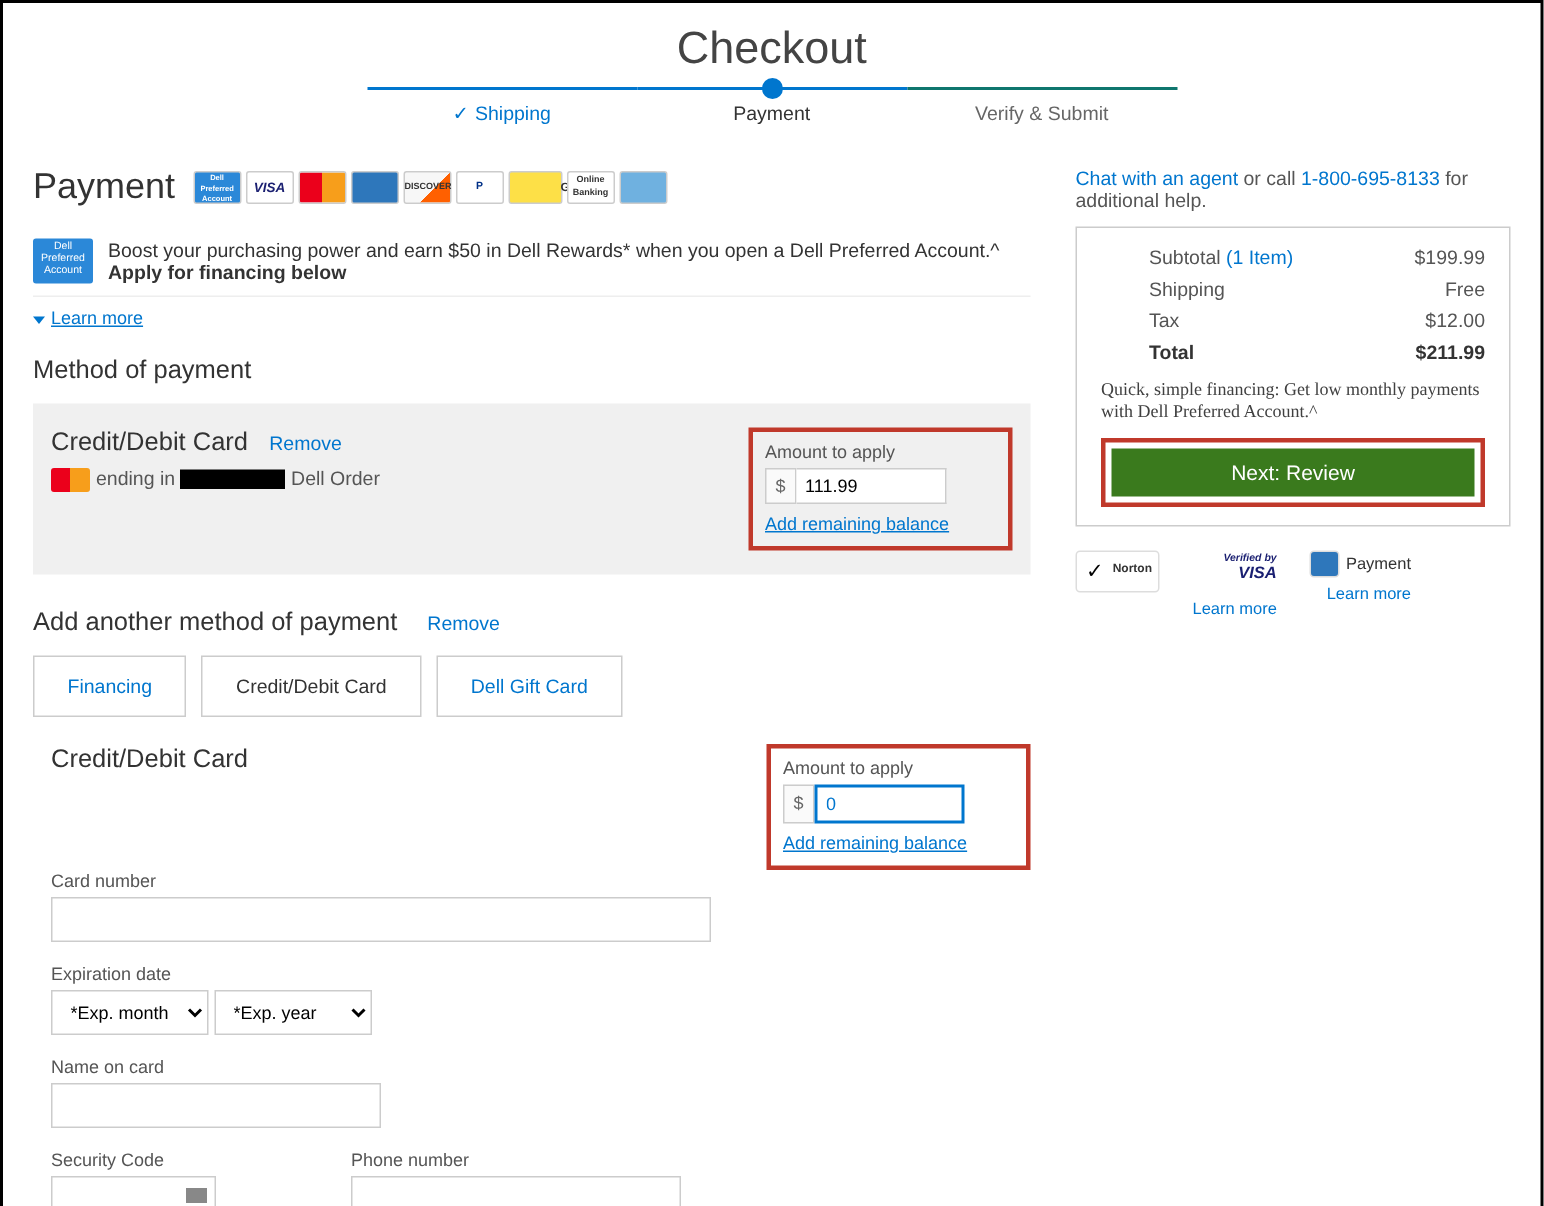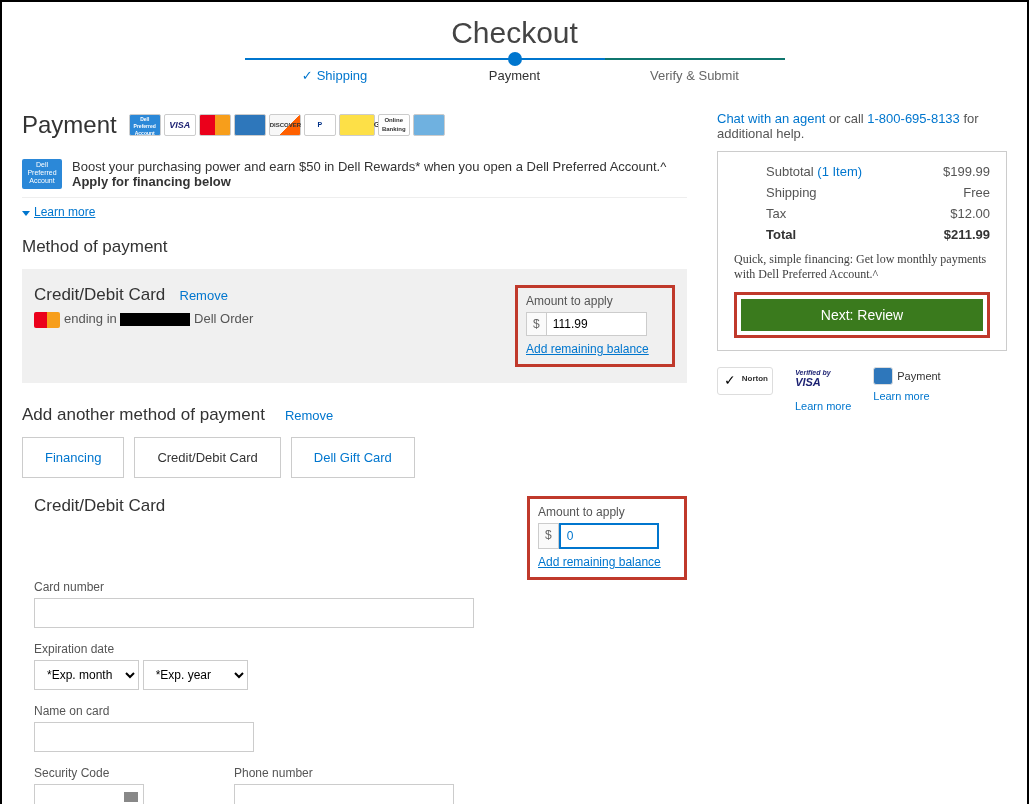"Amount to apply" .amt-box { width: 160px -> 176px }
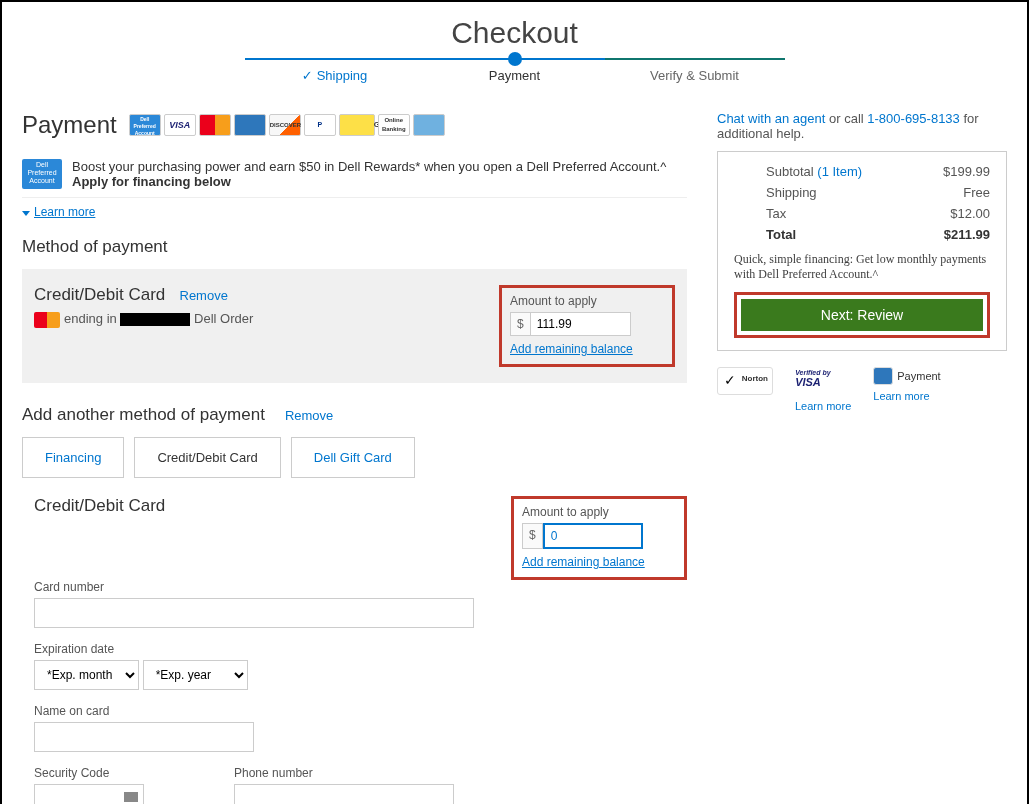"Norton" .trust-item { text-align: left -> right }
